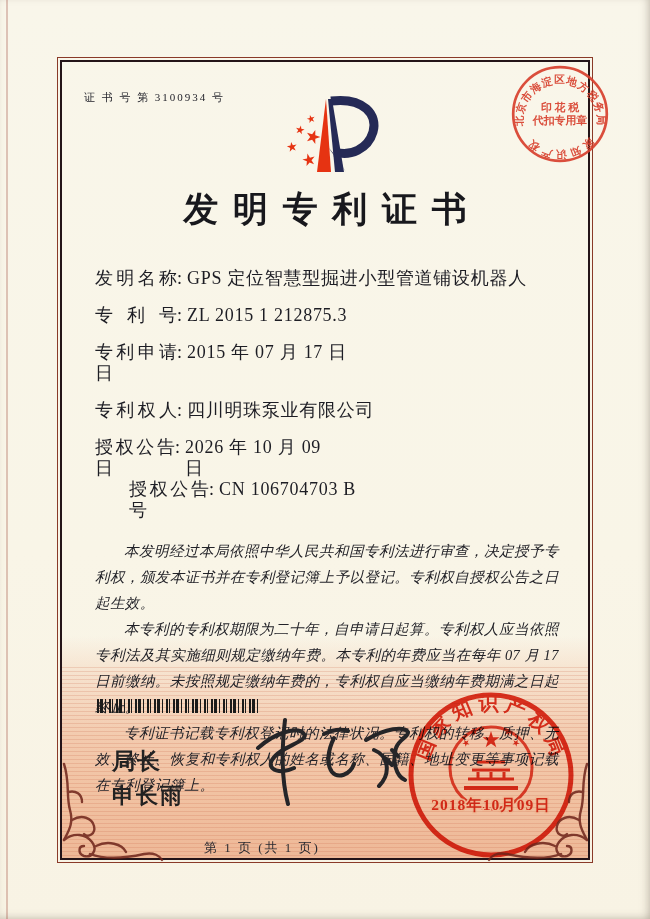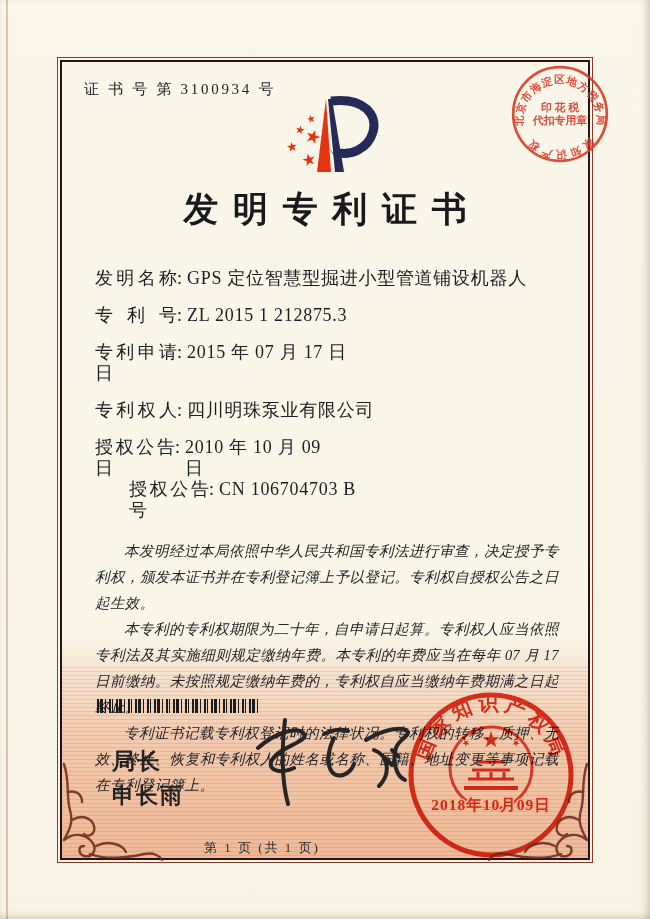"证 书 号 第 3100934" .cert-no { font-size: 15px -> 11px; top: 80px -> 90px }
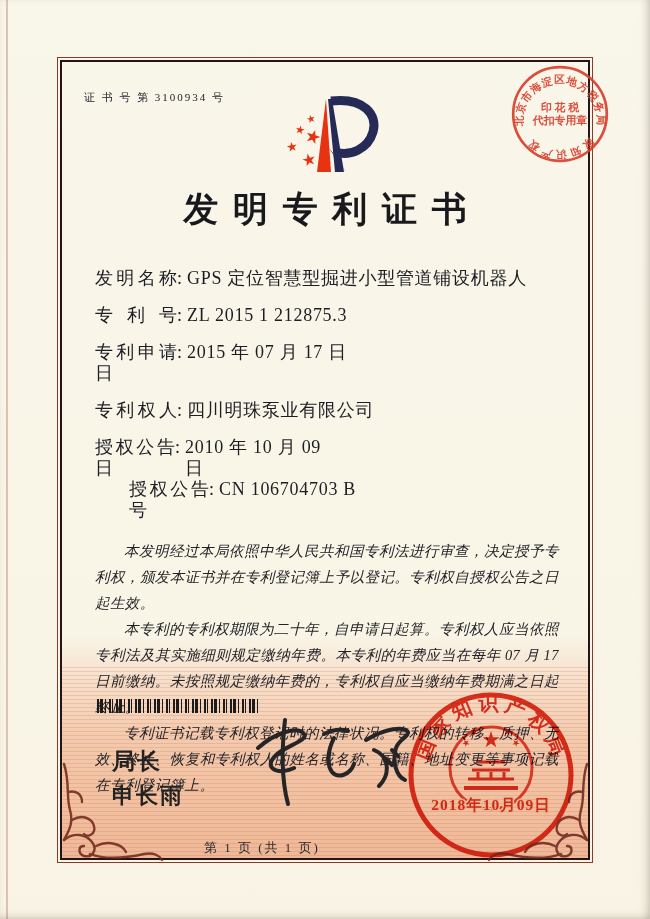"2010 年 10 月 09" span.fvalue { text: 2010 -> 2026 }
